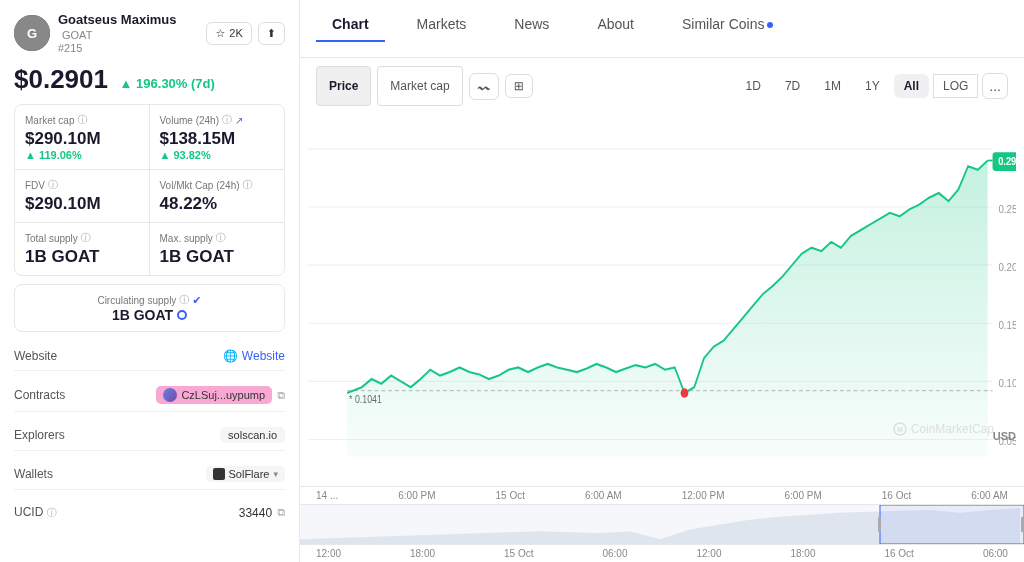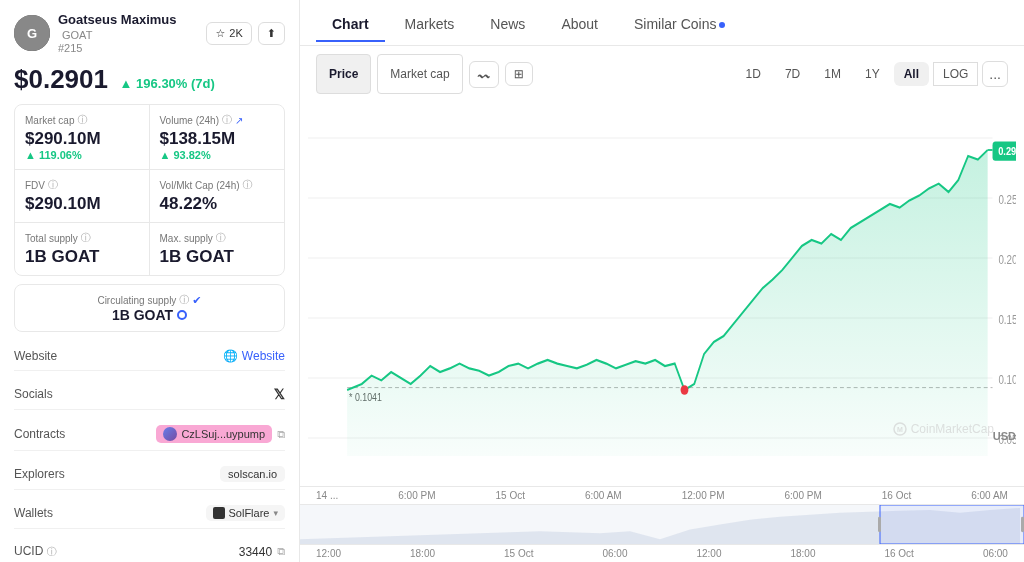"Chart" .tabs { gap: 4px -> 16px; padding: 8px 16px 4px -> 8px 16px 16px }
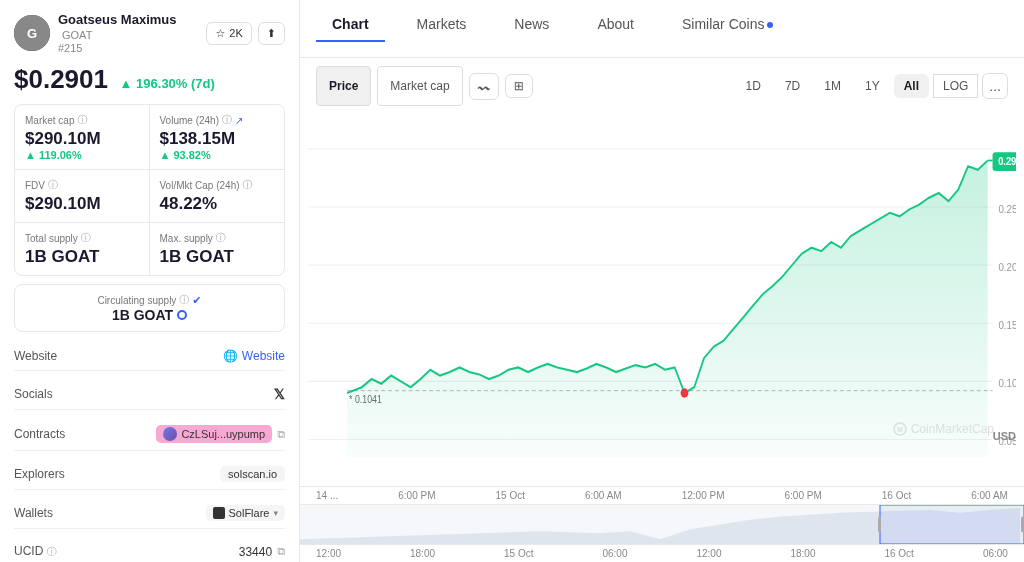"Socials" div.info-row { html: <div> <span>Socials</span> <div> <span>𝕏</span> </div> </div> -> none }
